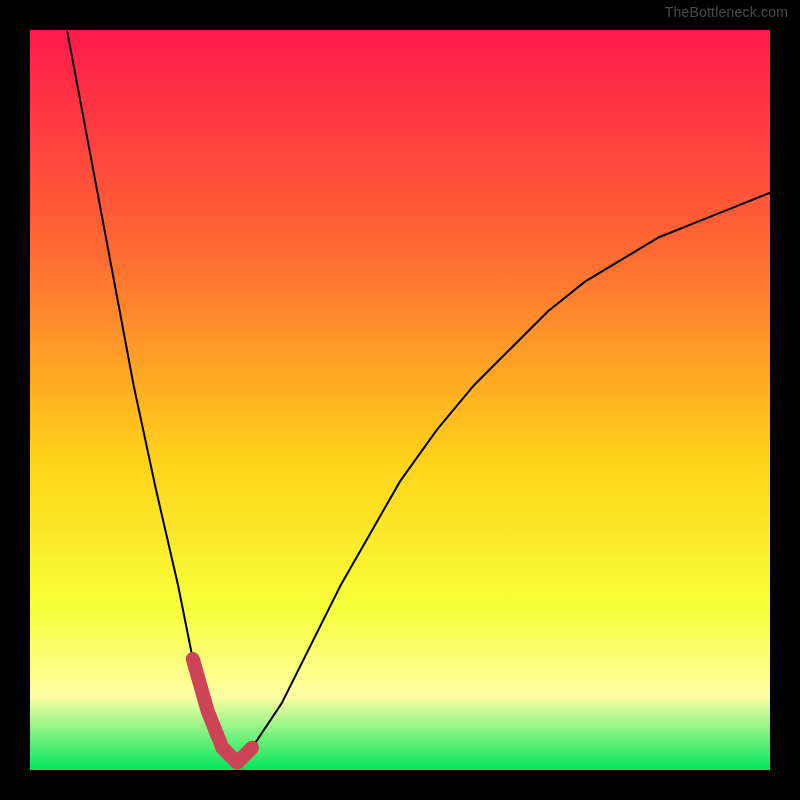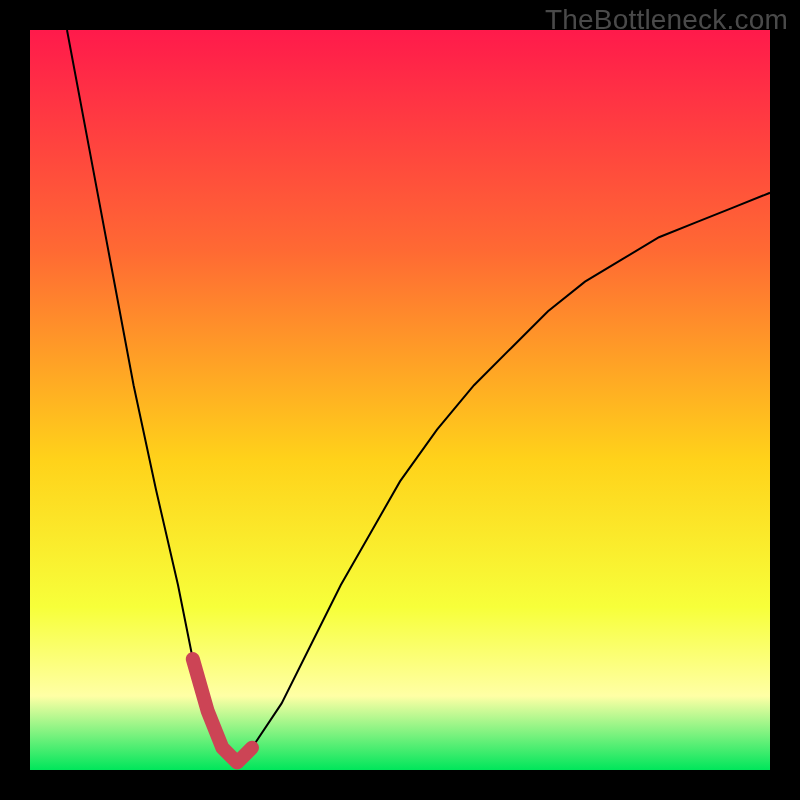"TheBottleneck.com" .watermark { font-size: 28px -> 14px }
